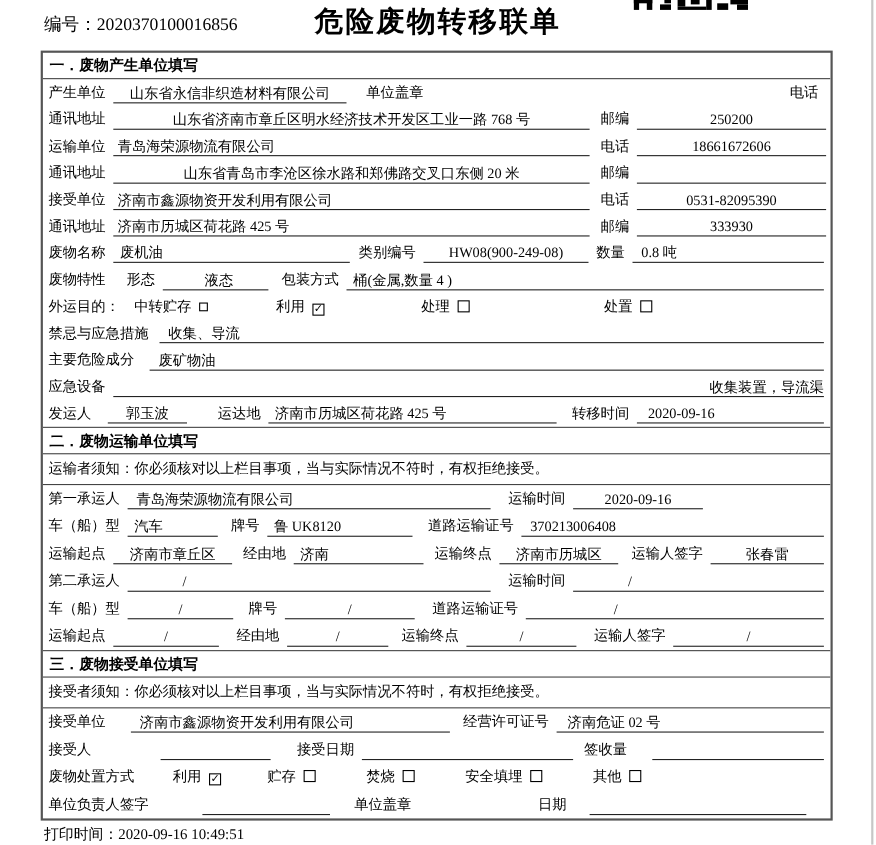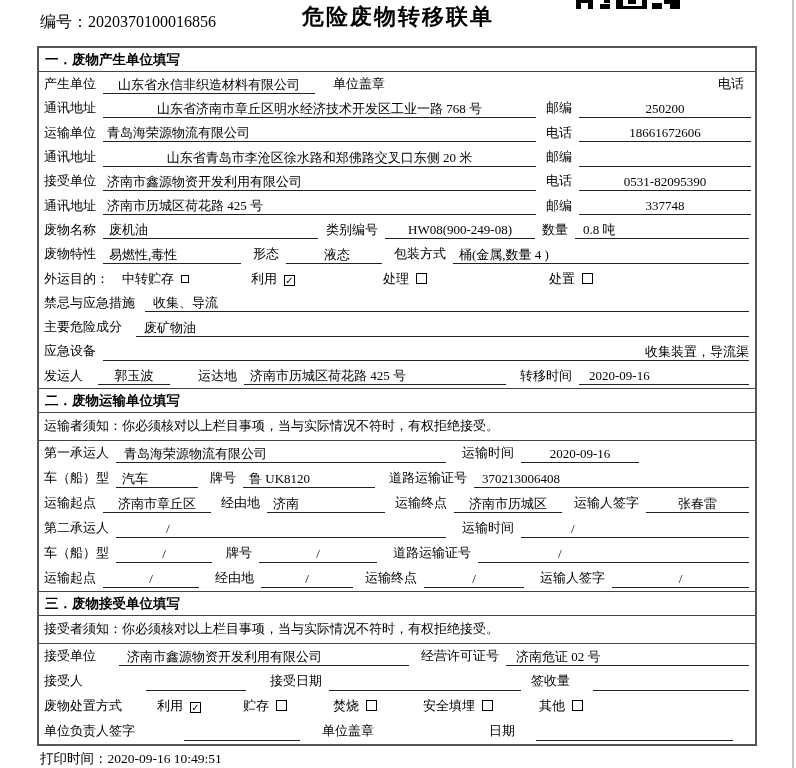"危险废物转移联单" .title { font-size: 22px -> 26px }
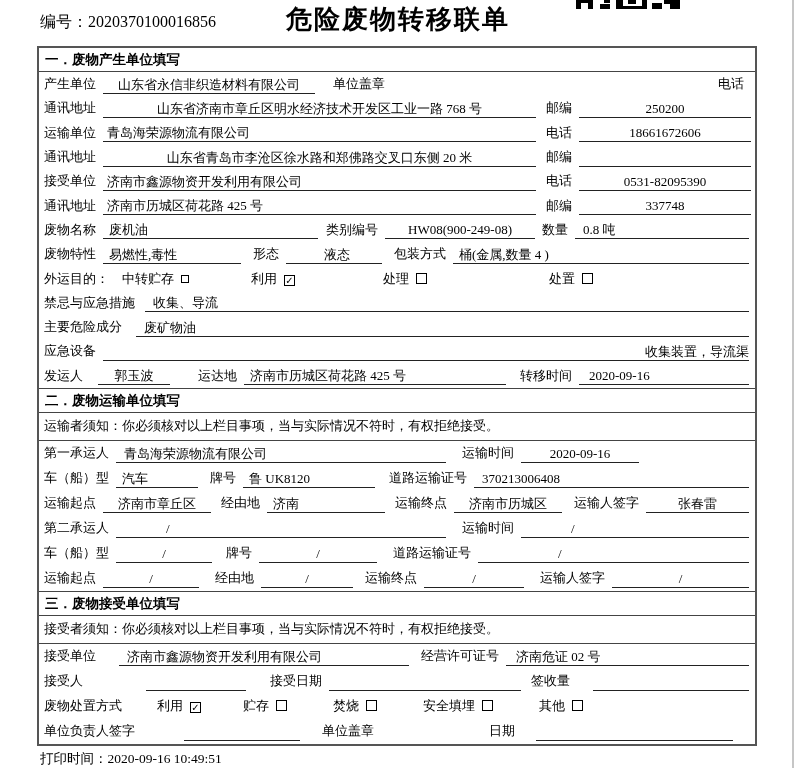"337748" span.u { text: 337748 -> 333930 }
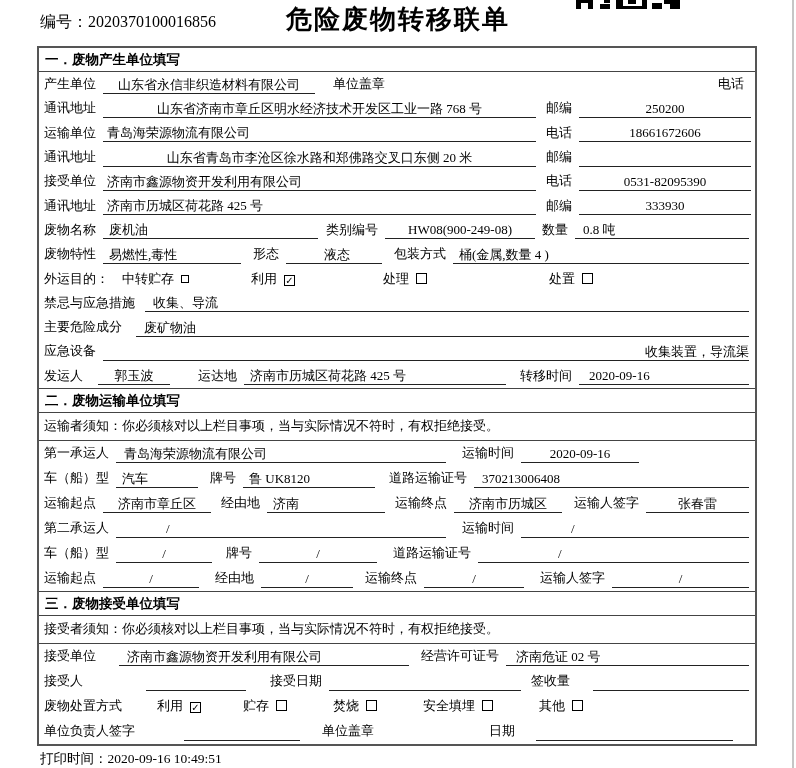"易燃性,毒性" span.u { html: <span>易燃性,毒性</span> -> none }
